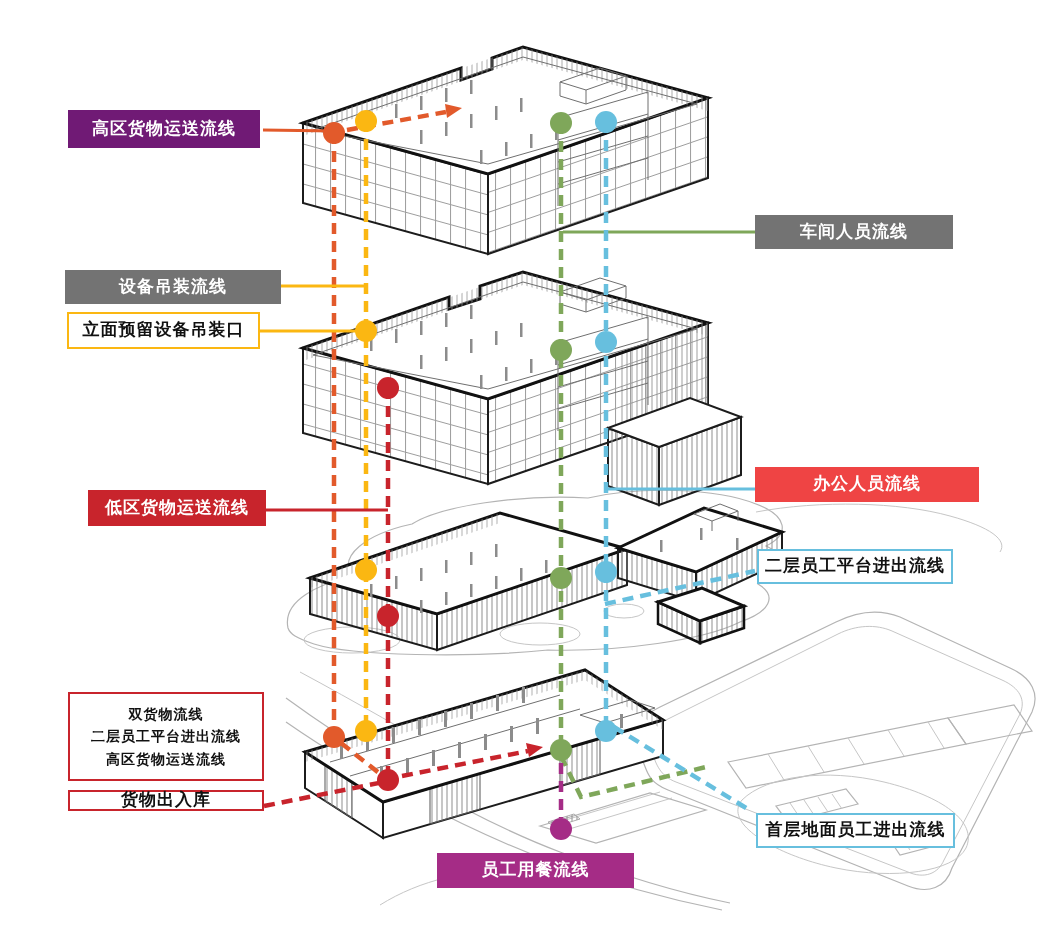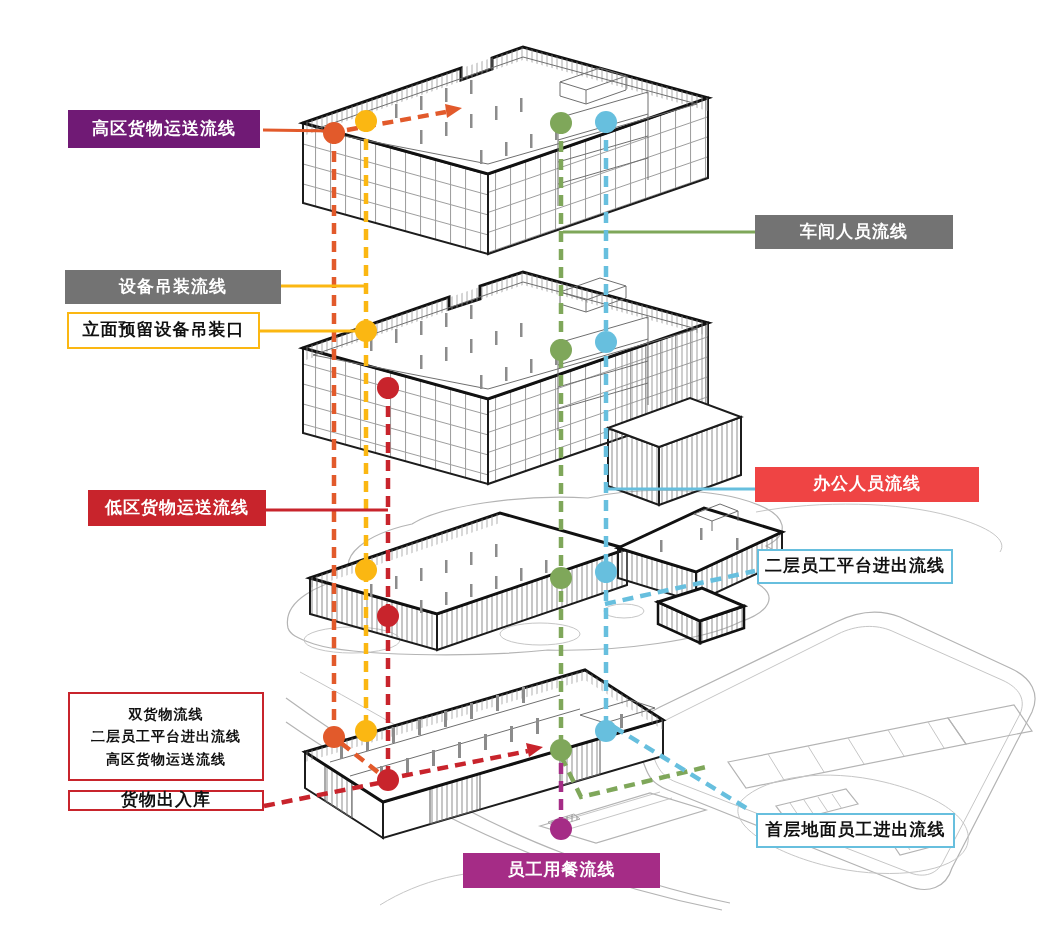"员工用餐流线" div.lbl { left: 463px -> 437px }
